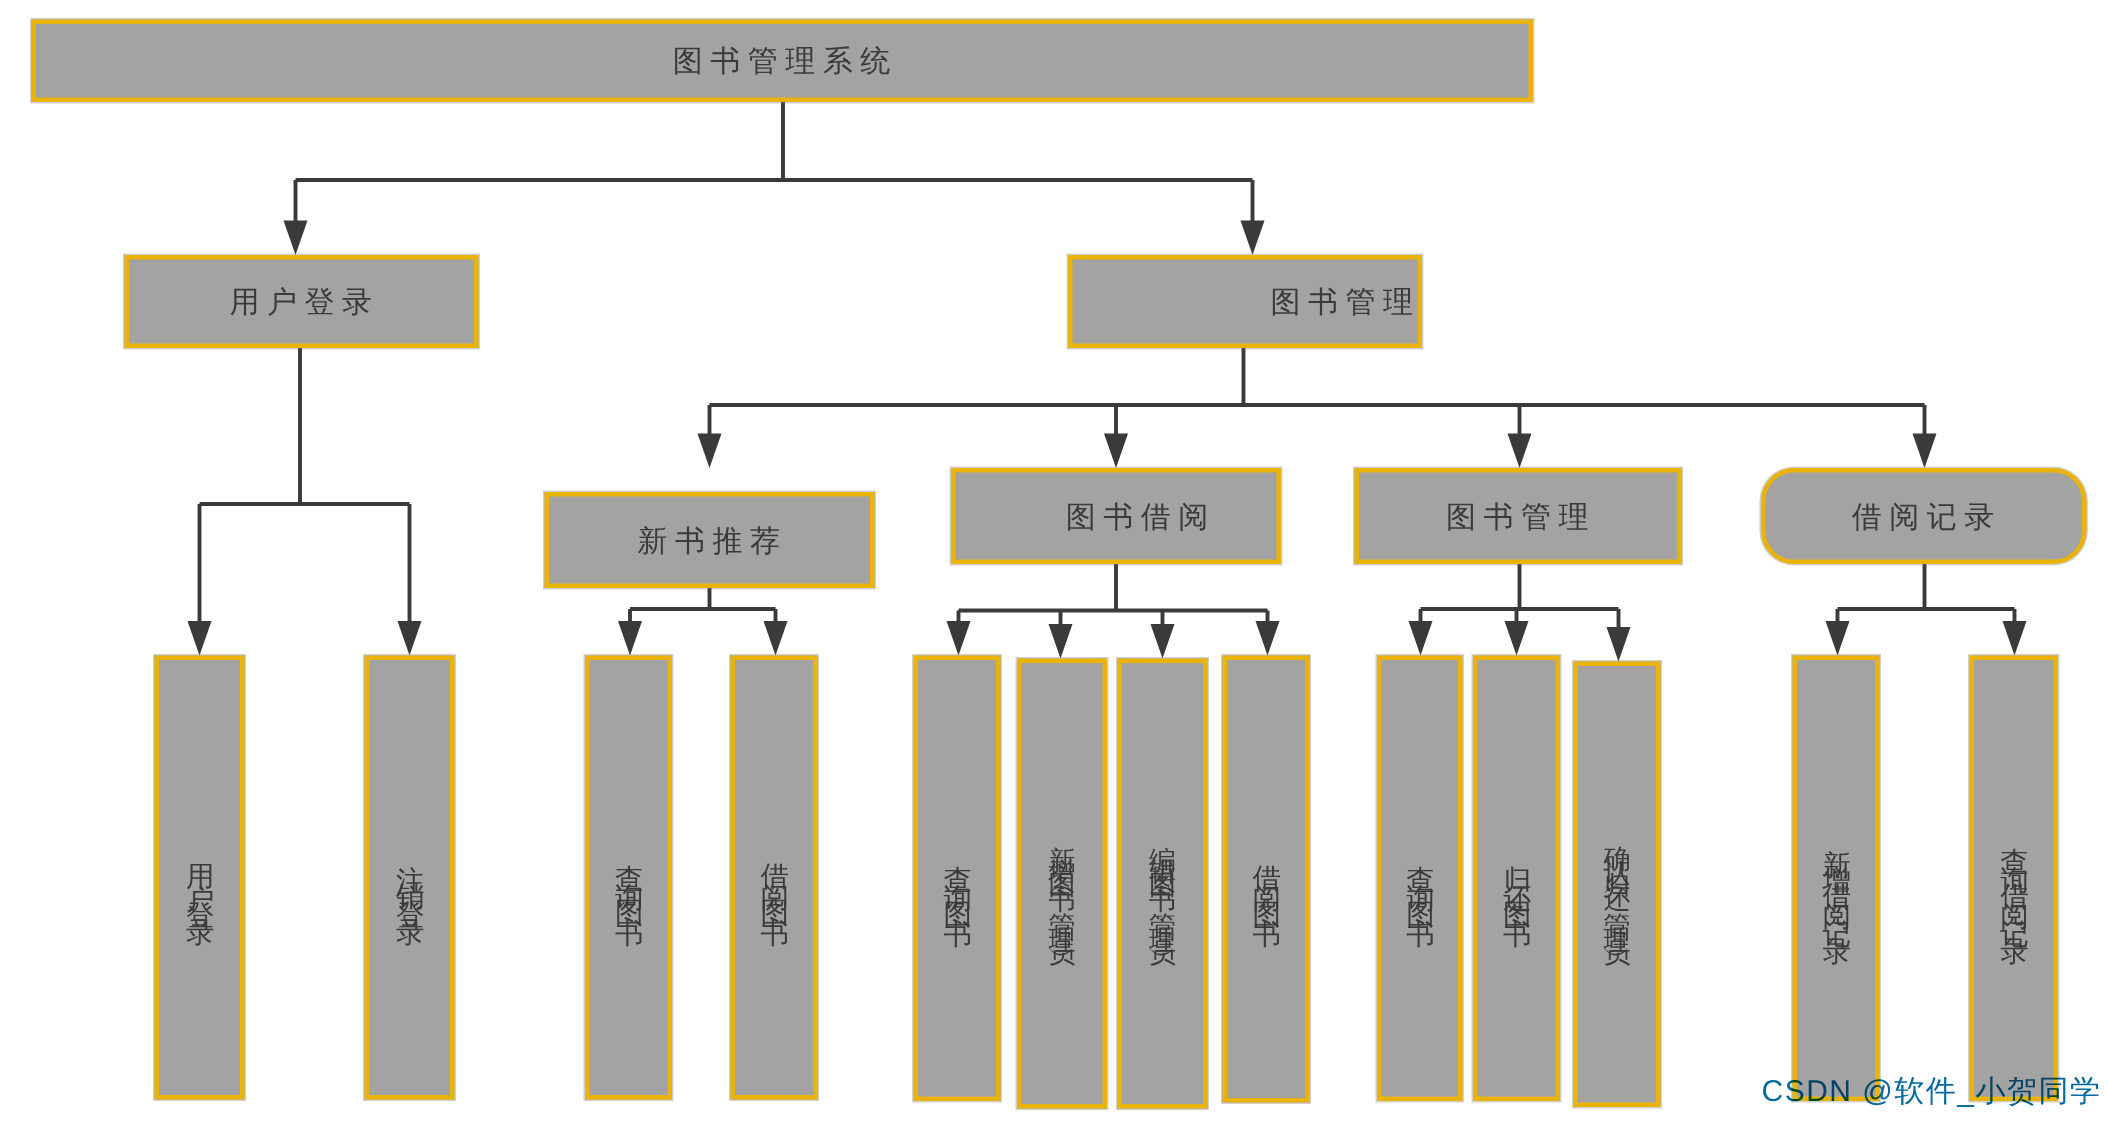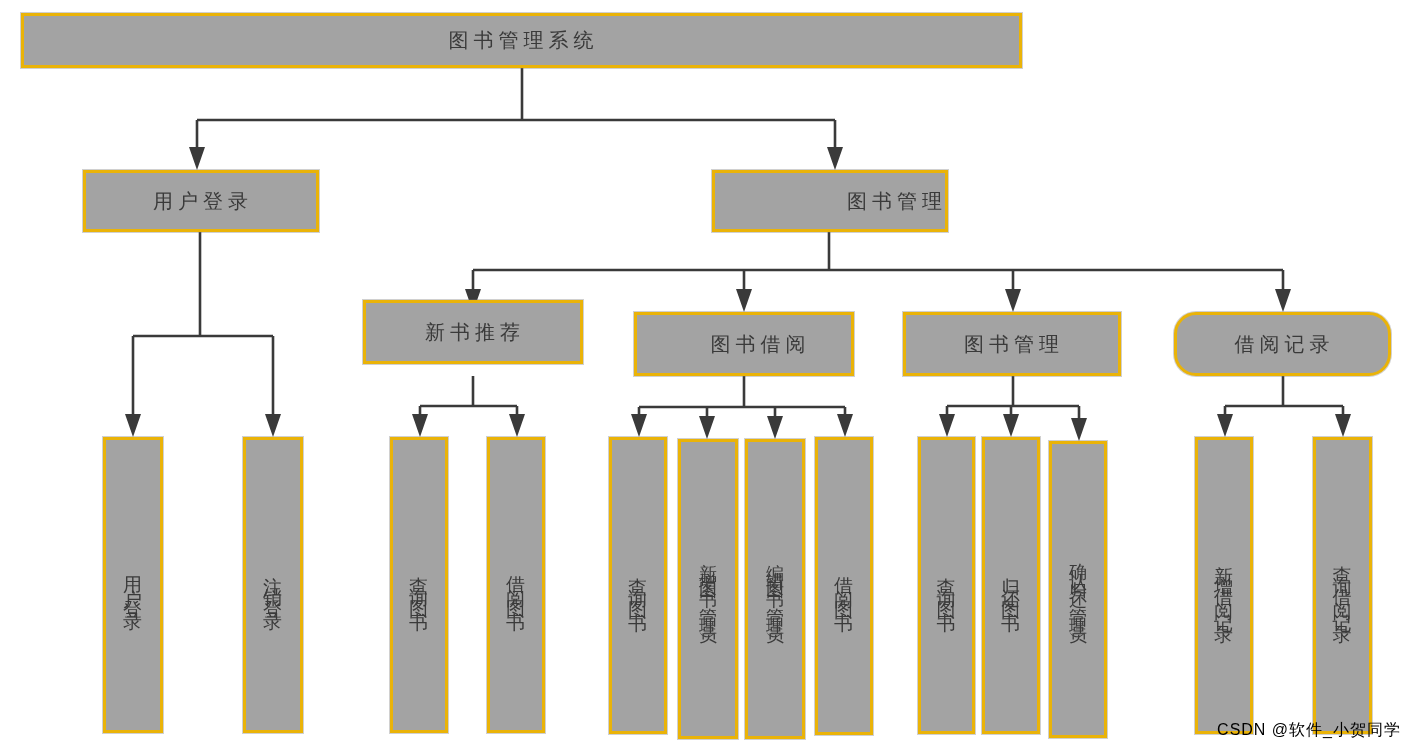"新书推荐" div.node { top: 300px -> 328px }
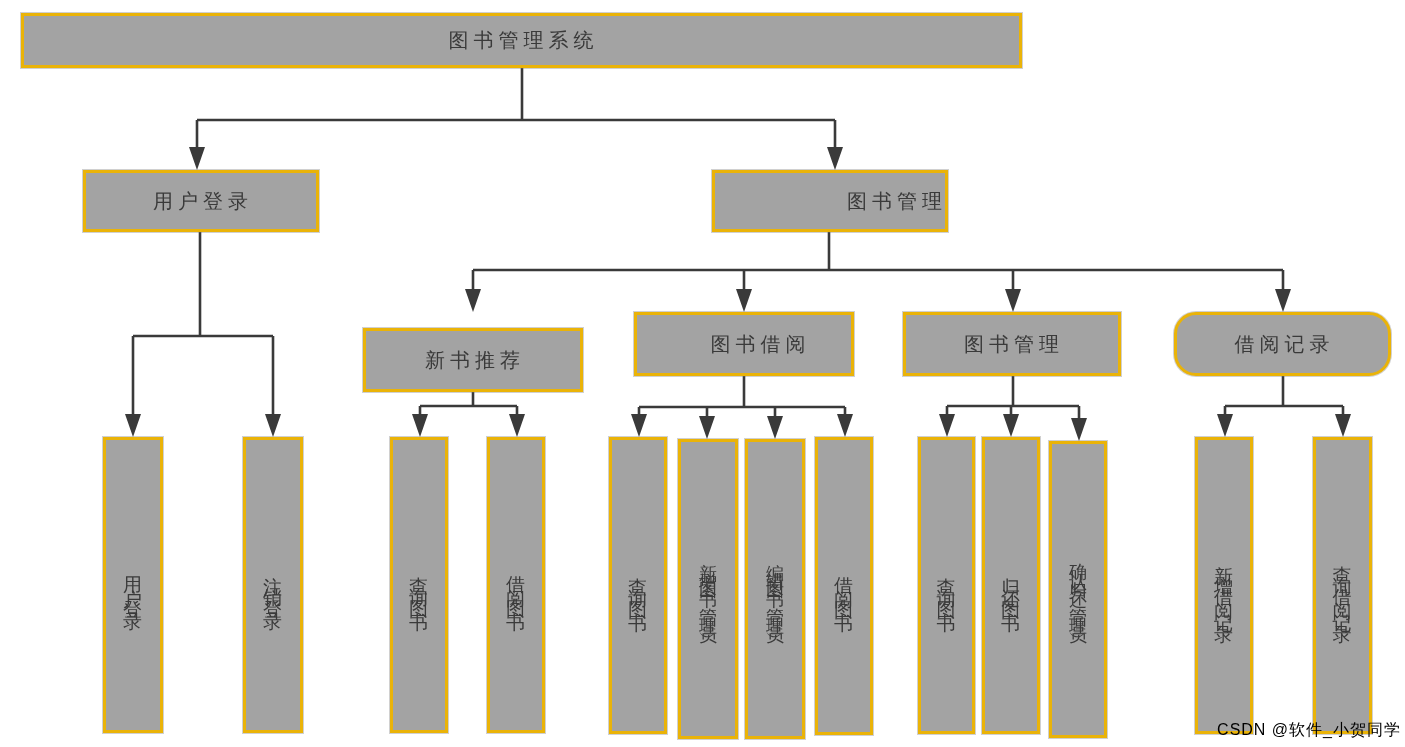"CSDN @软件_小贺同学" .watermark { color: #000000 -> #0369a1; font-size: 16px -> 20px }
